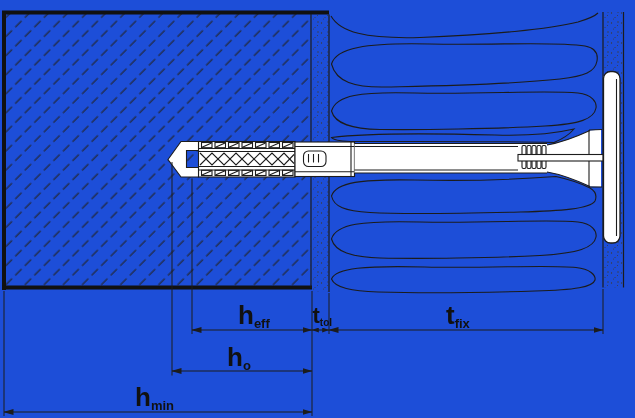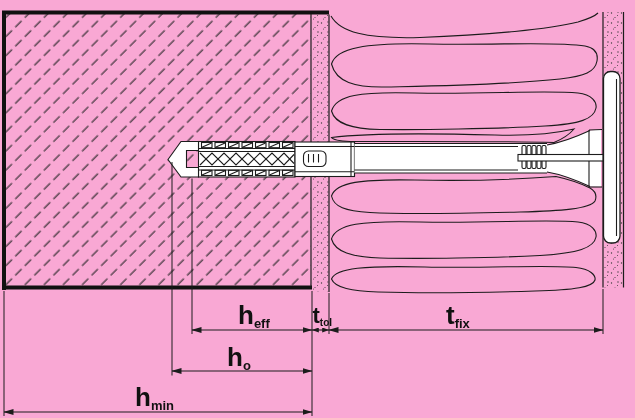"heff" .stage { background: #f9a8d4 -> #1d4ed8 }
